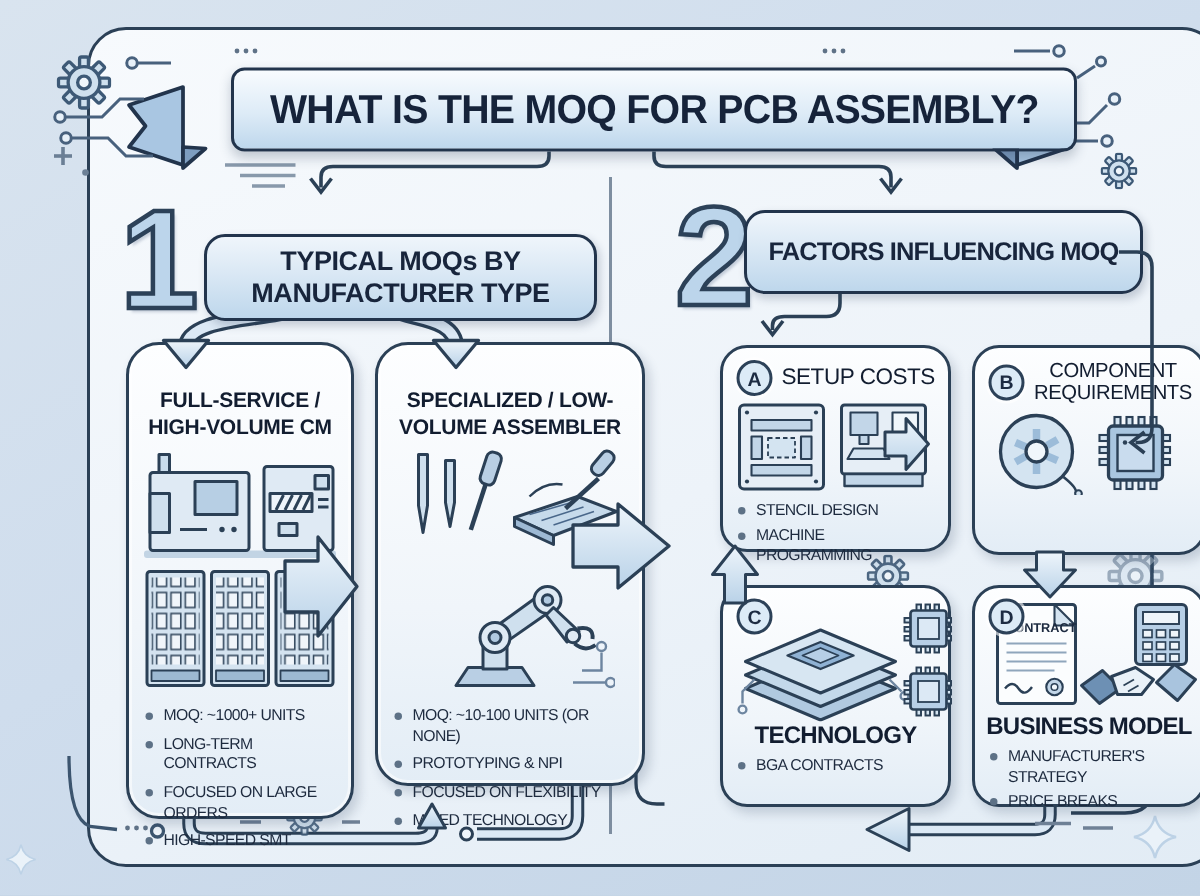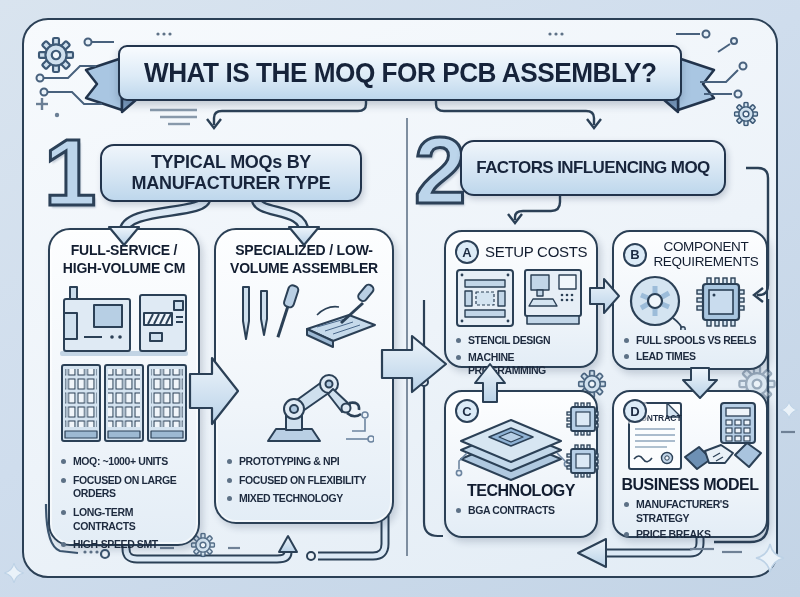"WHAT IS THE MOQ FOR" .abs { margin-left: none -> 36px }
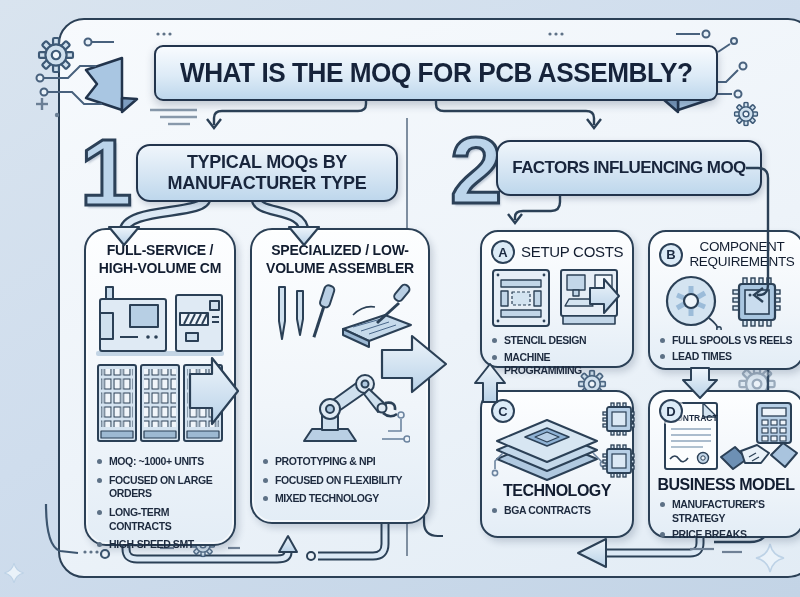"TYPICAL MOQs BY MANUFACTURER TYPE" .hdr1 { top: 144px -> 156px }
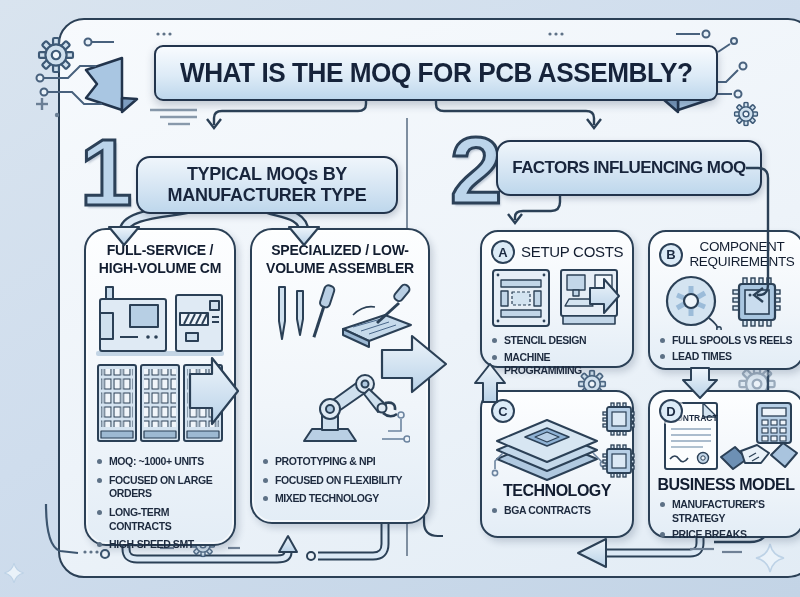"FULL-SERVICE / HIGH-VOLUME CM" .box { padding: 10px 8px -> 26px 8px }
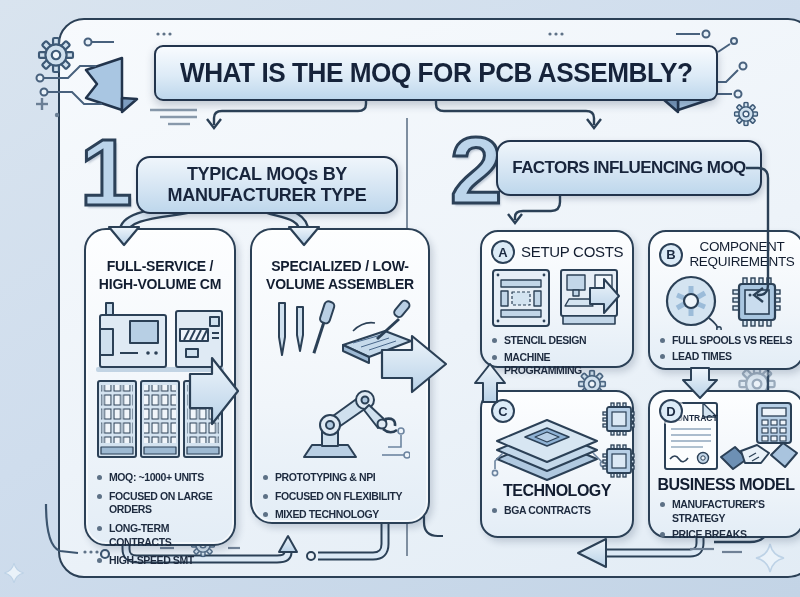"STENCIL DESIGN" ul.blist li { font-weight: 700 -> 400 }
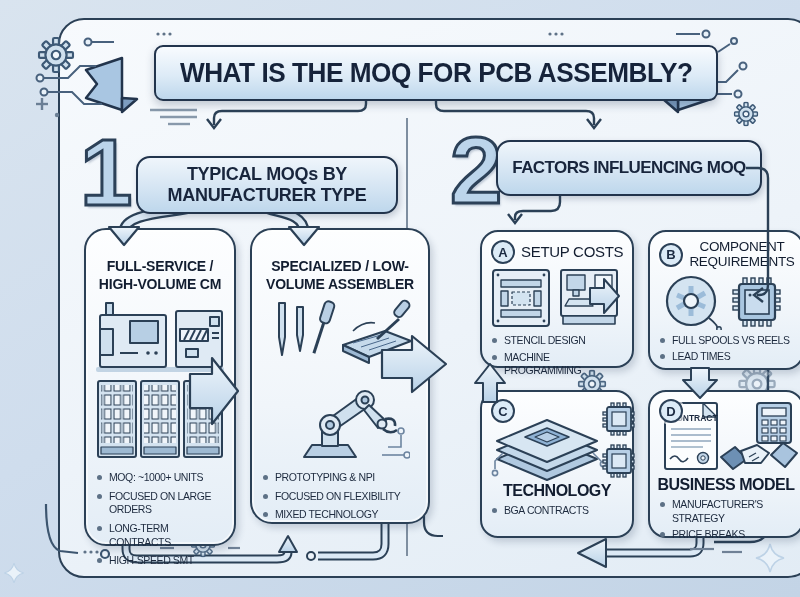"FULL SPOOLS VS REELS" ul.blist { html: <ul> <li>FULL SPOOLS VS REELS</li> <li>LEAD TIMES</li> </ul> -> none }
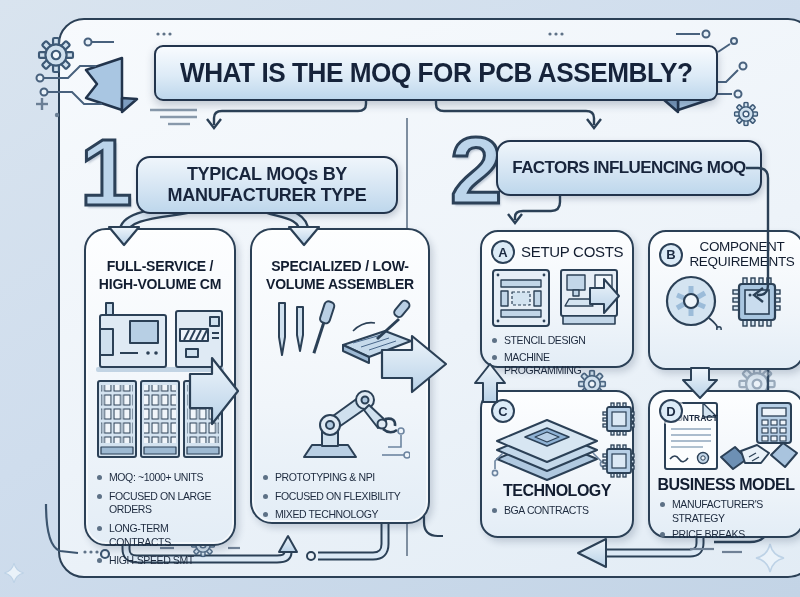"MOQ: ~10-100 UNITS (OR NONE)" li { html: none -> <li>MOQ: ~10-100 UNITS (OR NONE)</li> }
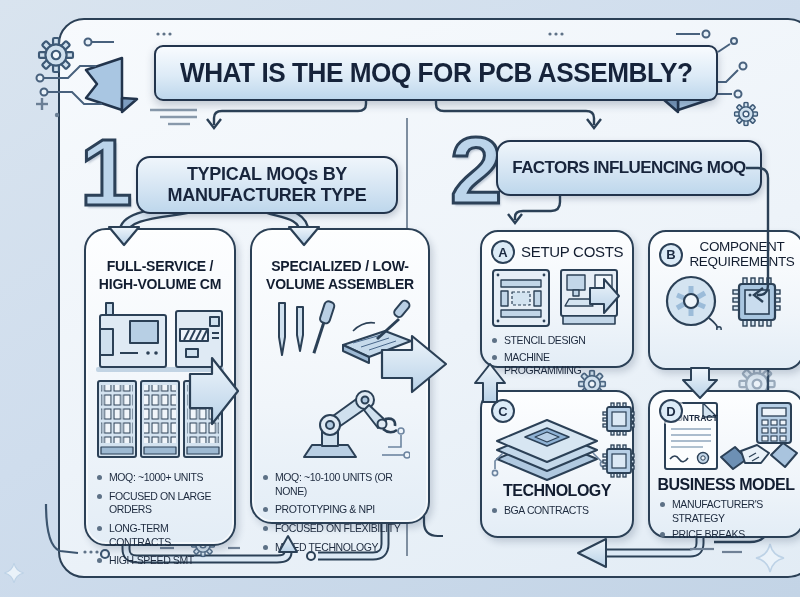"FOCUSED ON LARGE ORDERS" li { order: before "LONG-TERM CONTRACTS" -> after "LONG-TERM CONTRACTS" }
